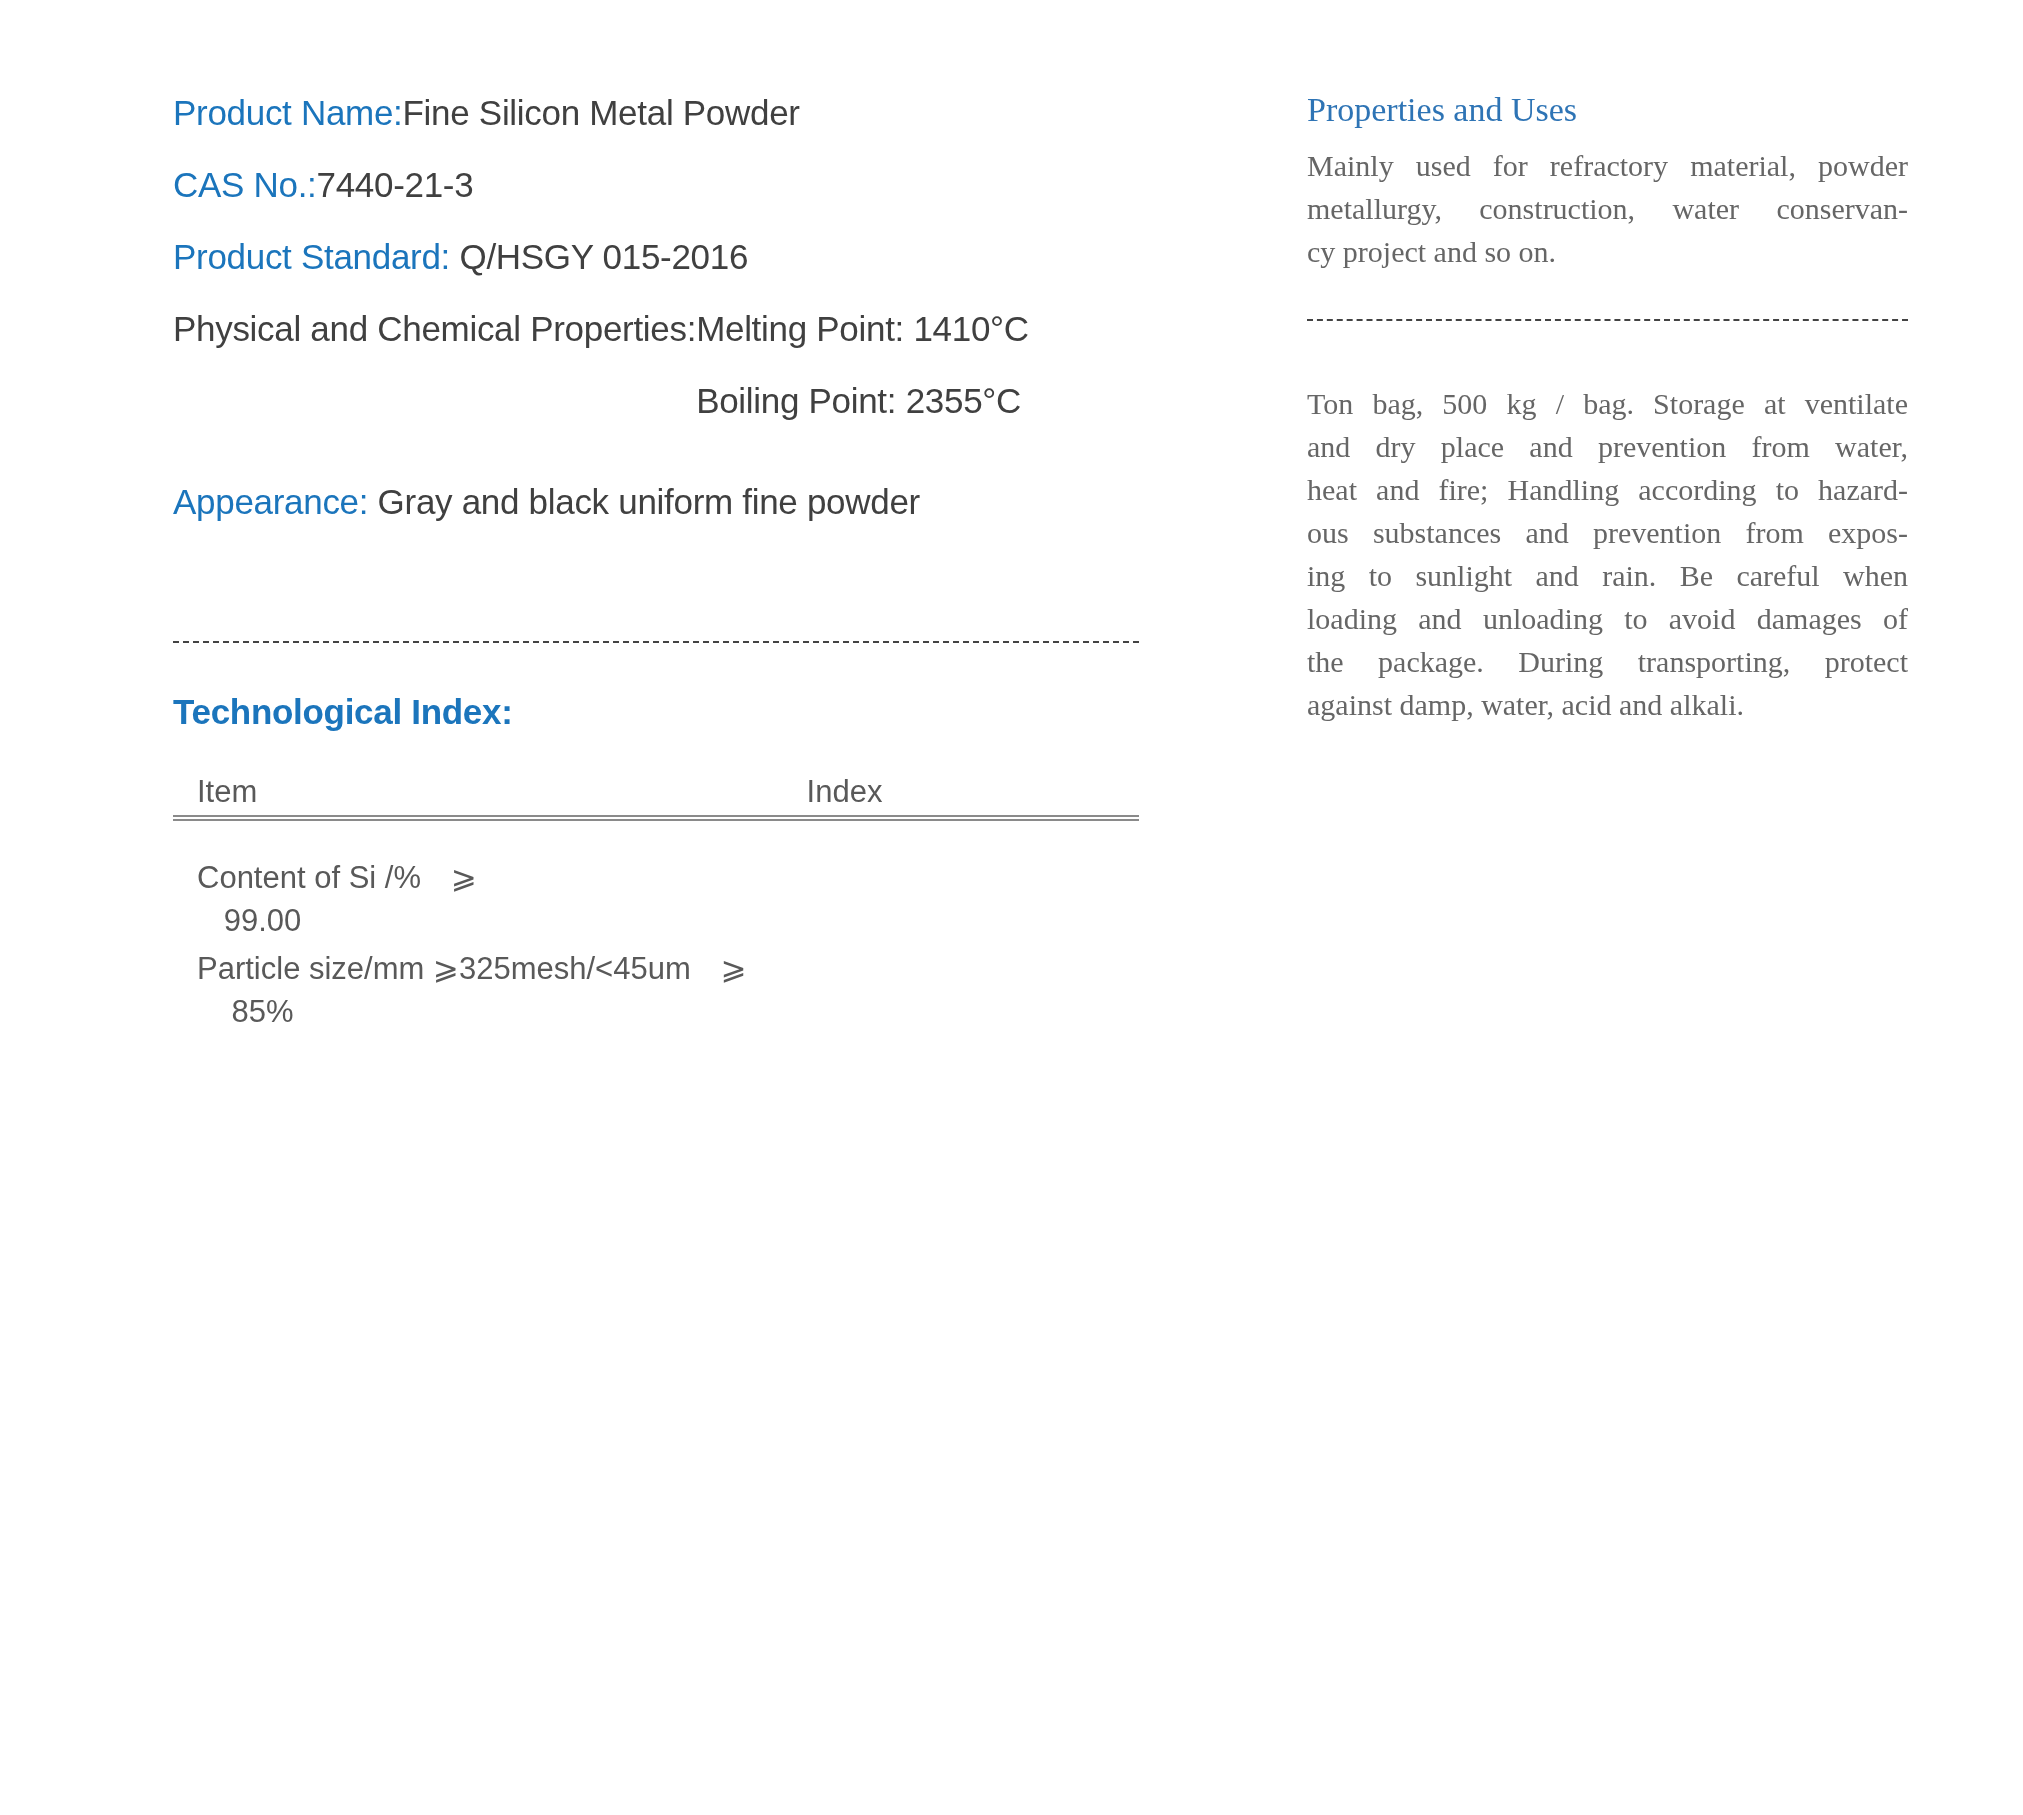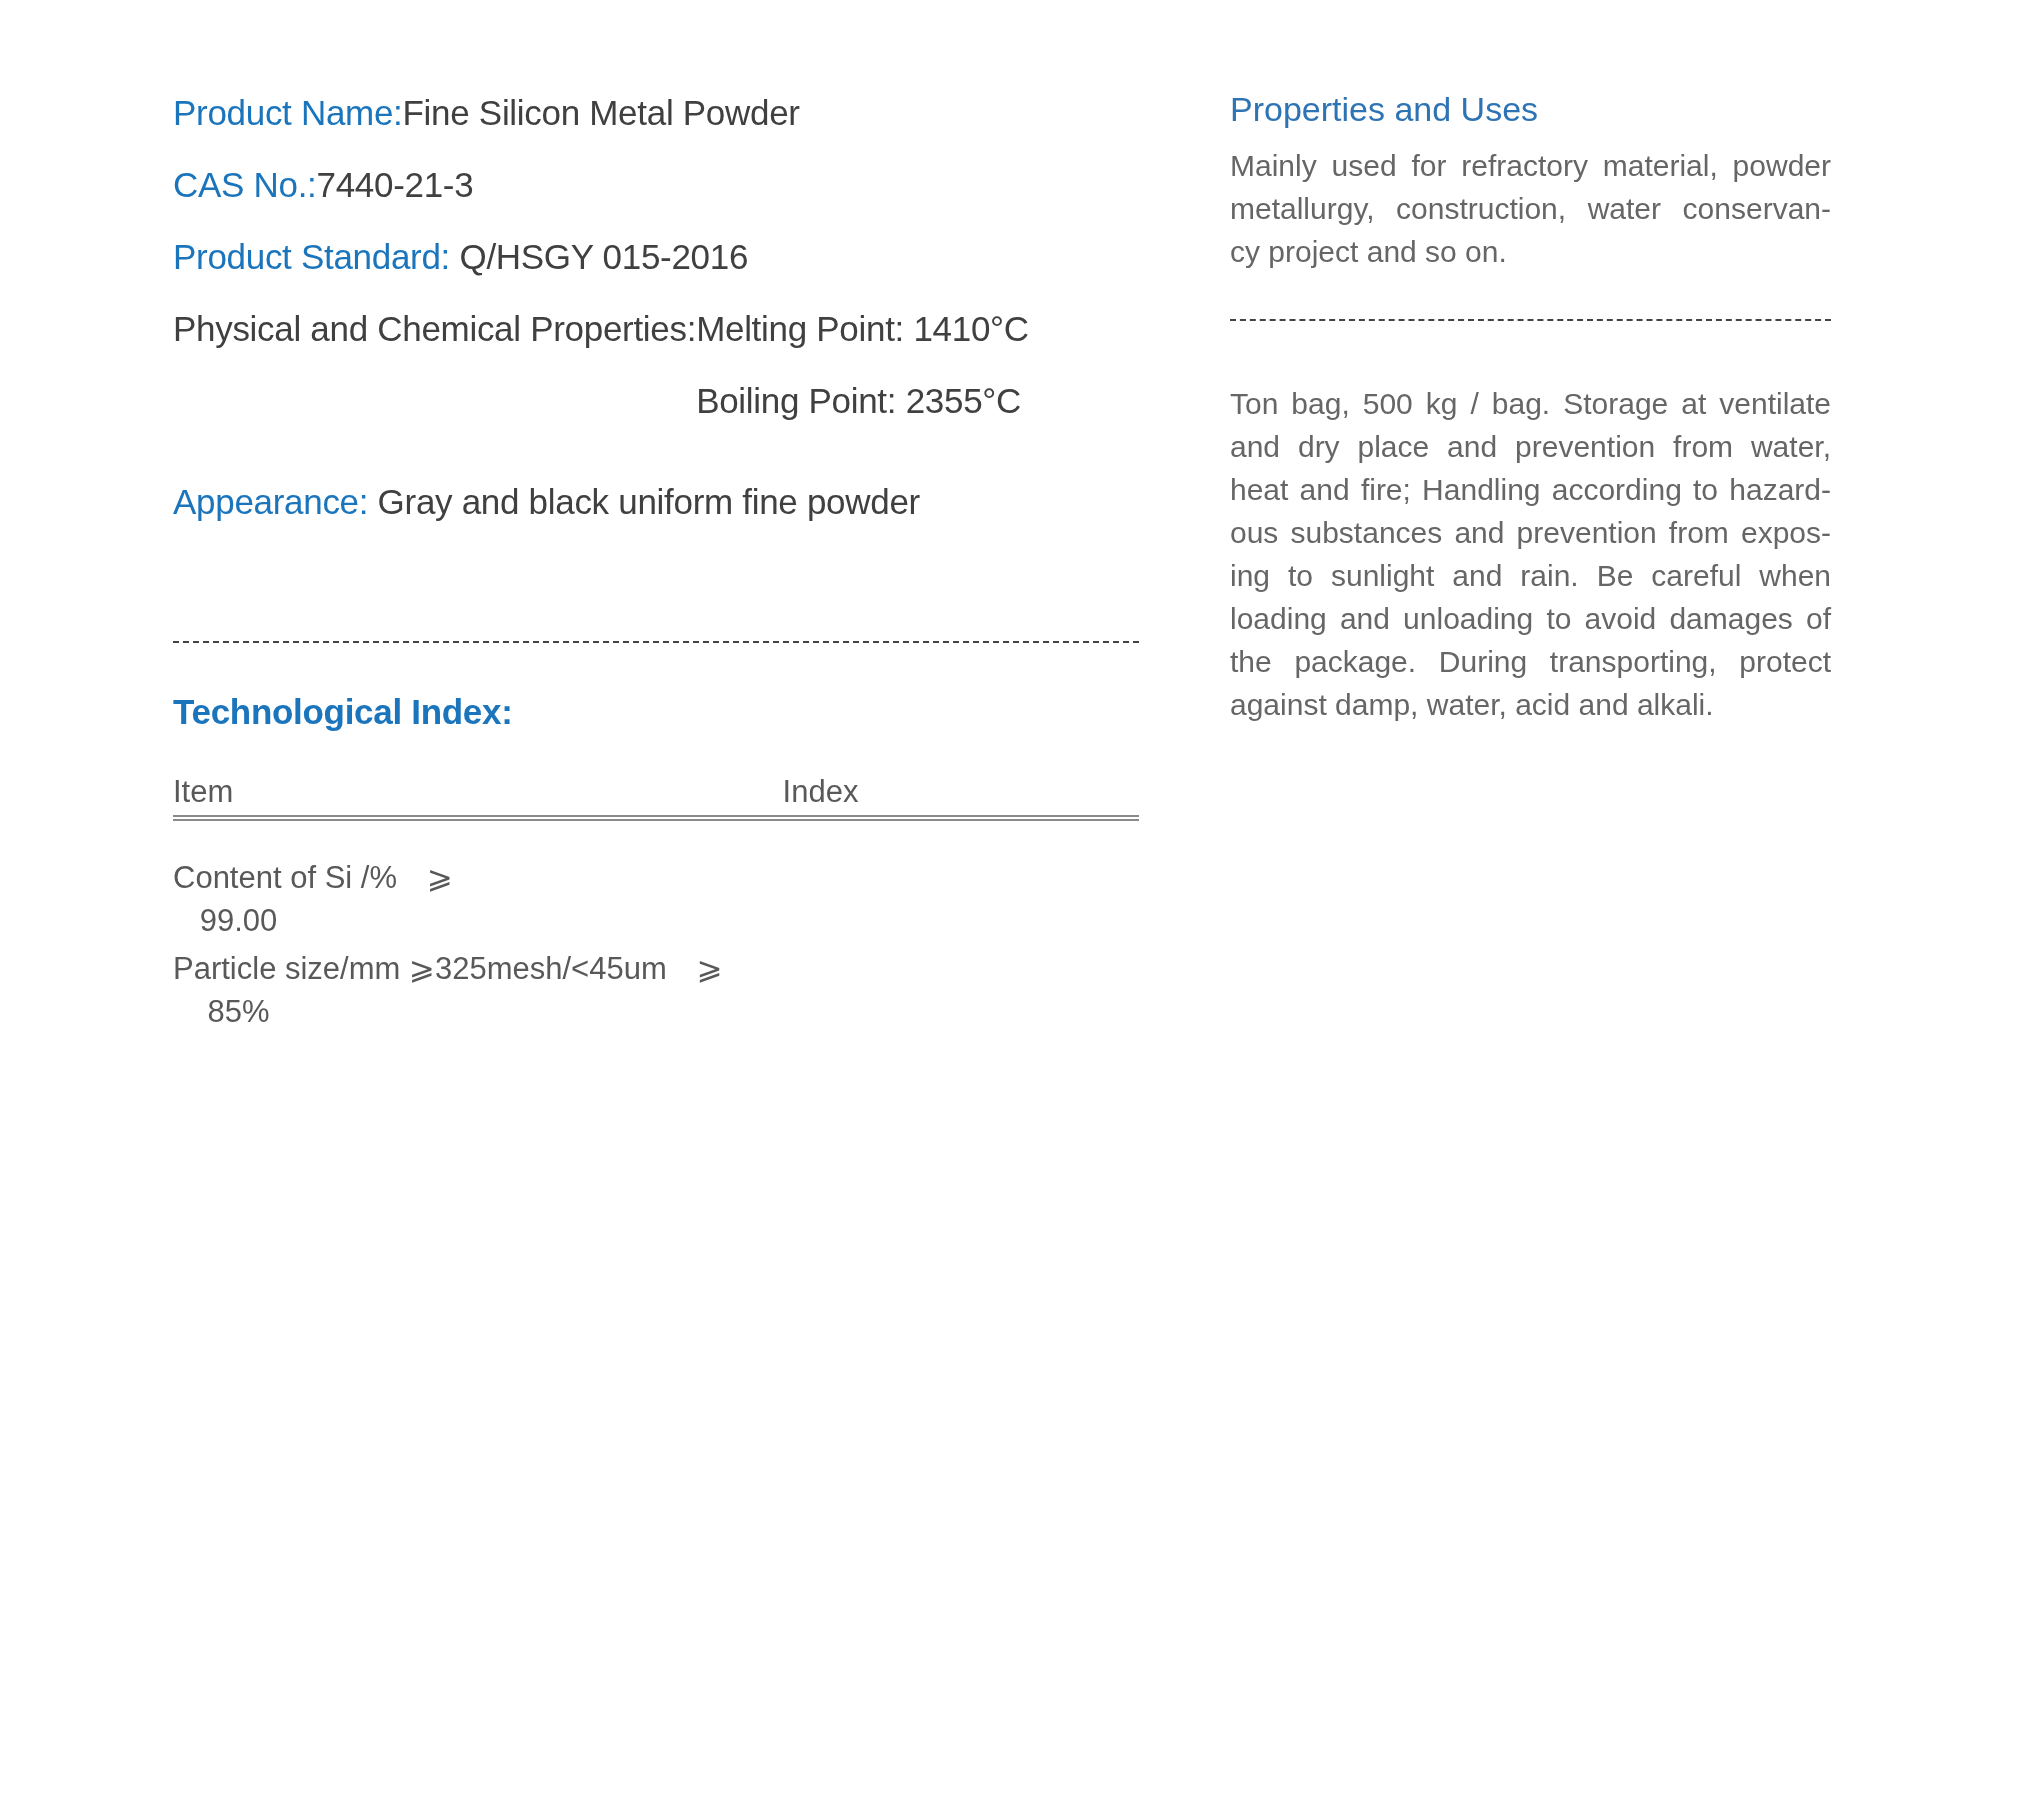"Properties and Uses" .right-col { font-family: Liberation Sans, sans-serif -> Liberation Serif, serif; left: 1230px -> 1307px }
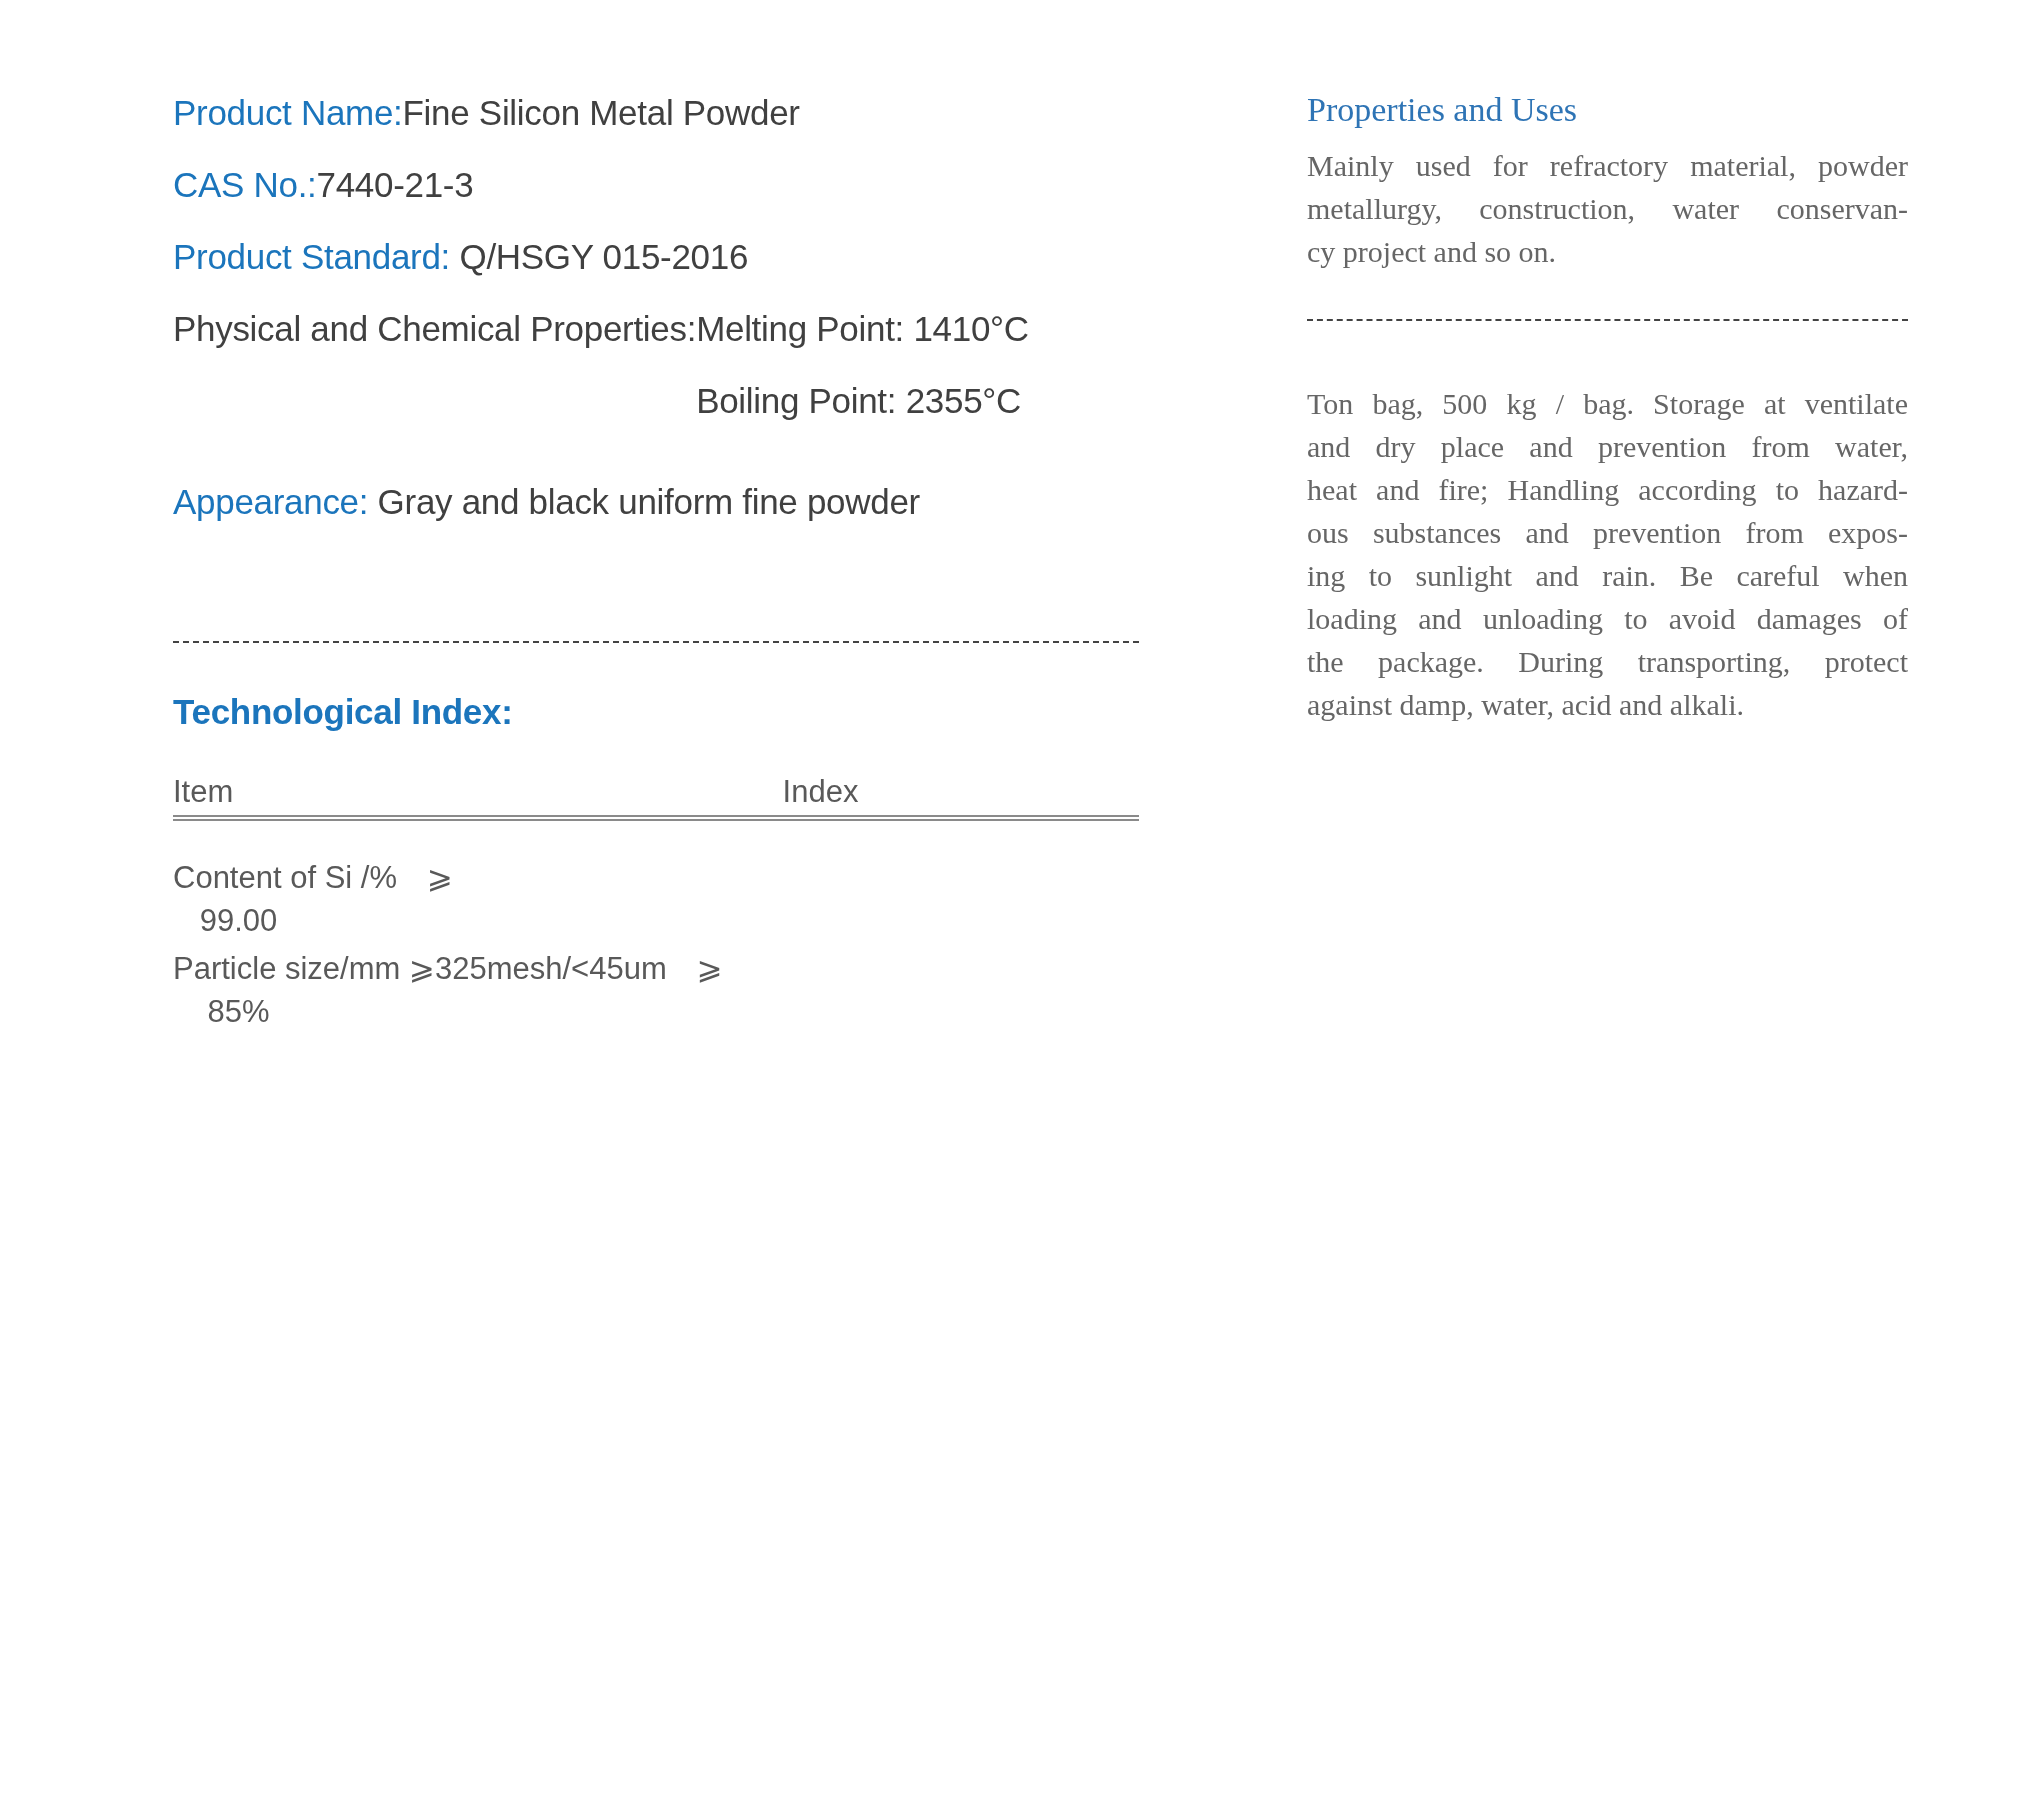"Item" .cell-item { margin-left: none -> 24px }
